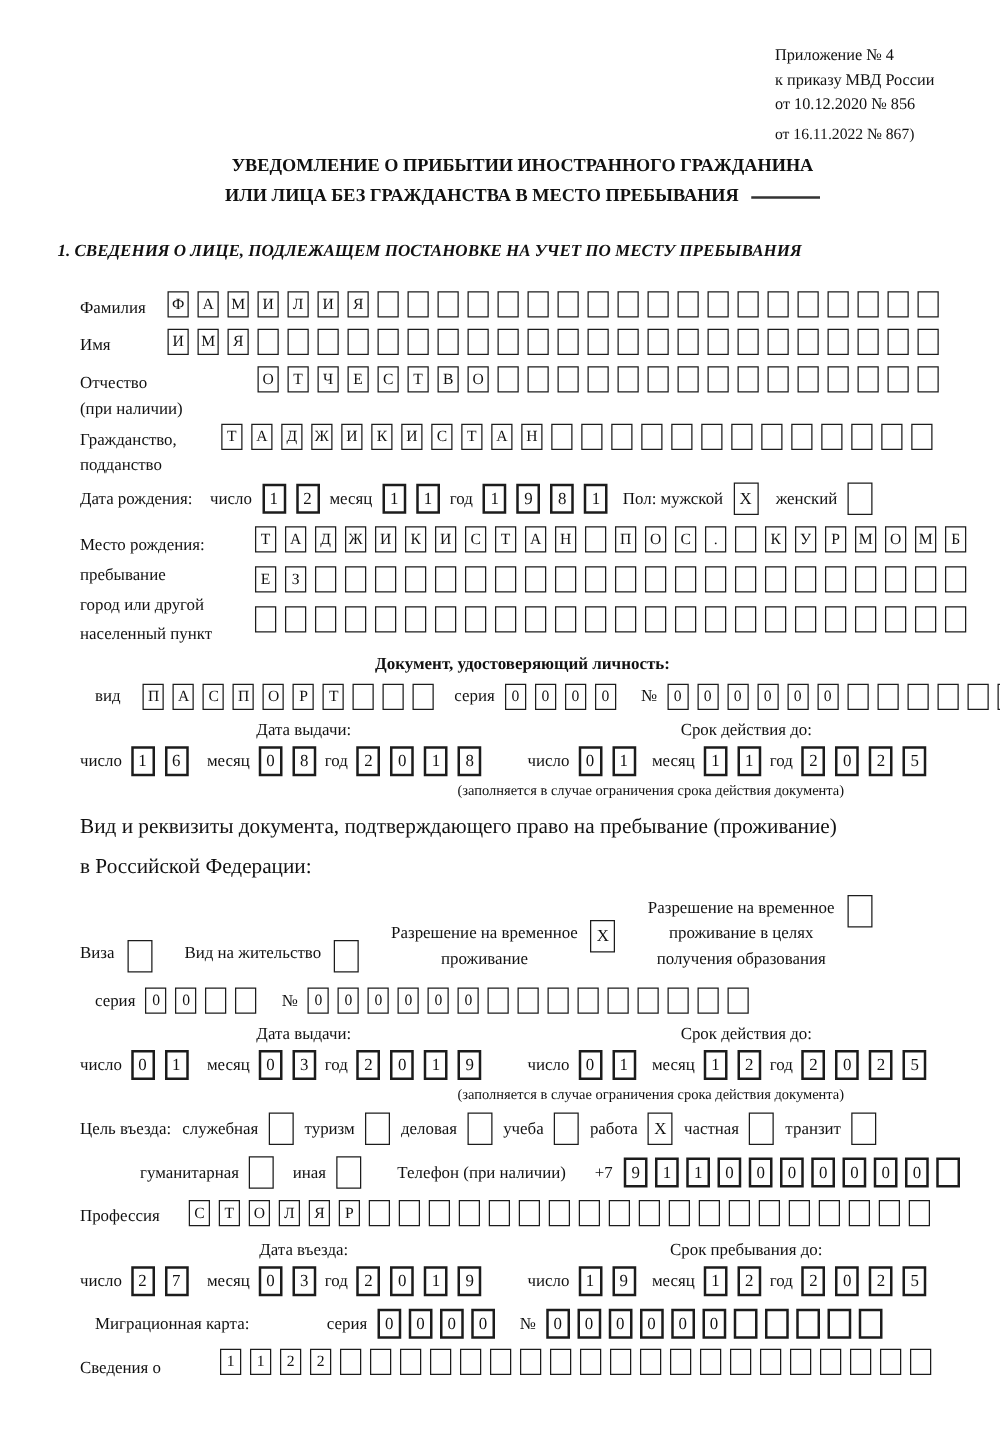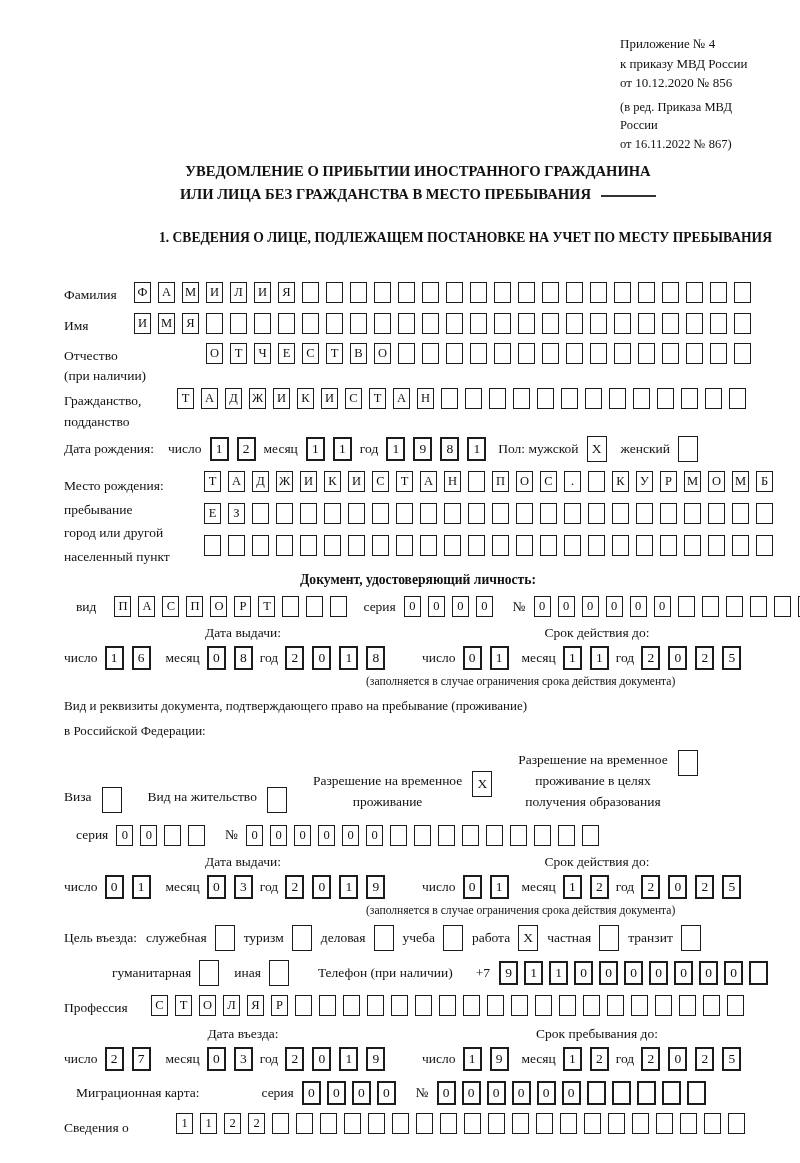"(в ред. Приказа МВД России" div { html: <div>(в ред. Приказа МВД России</div> -> none }
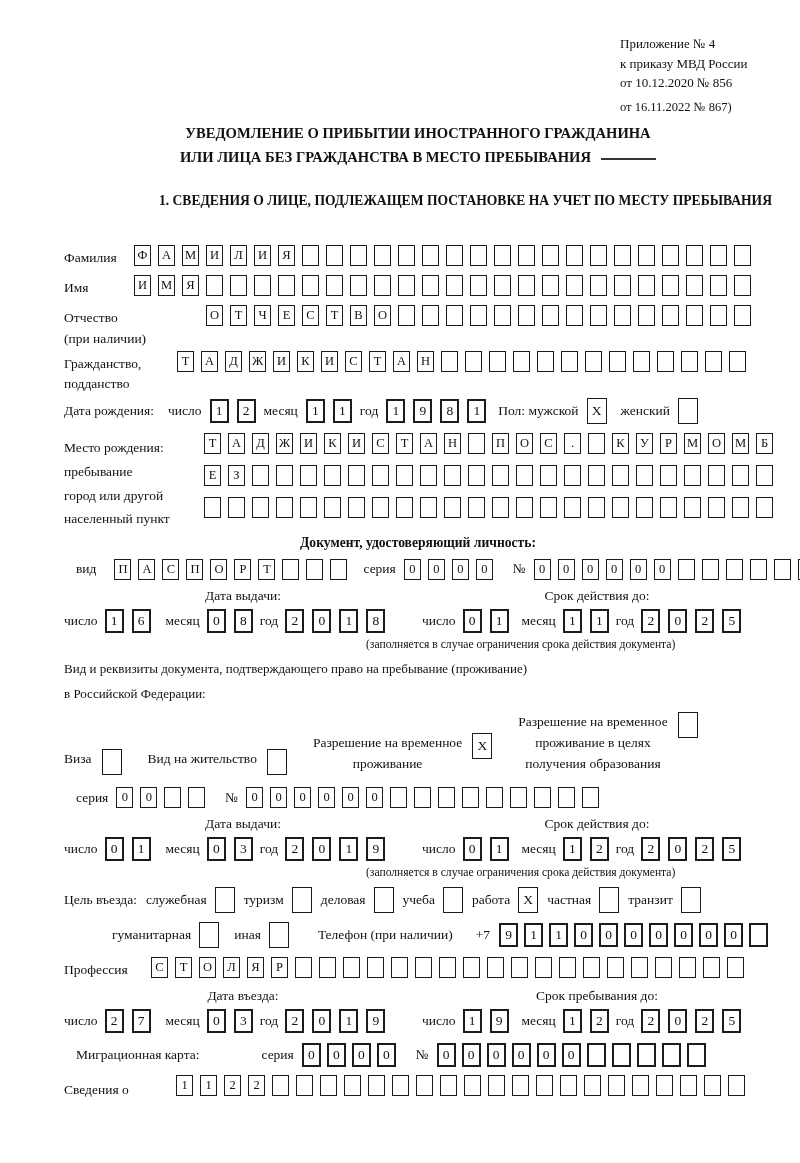"1. СВЕДЕНИЯ О ЛИЦЕ, ПОДЛЕЖАЩЕМ" .sec { font-style: none -> italic; margin: 24px 0 36px -18px -> 24px 0 24px -18px; text-align: right -> left }
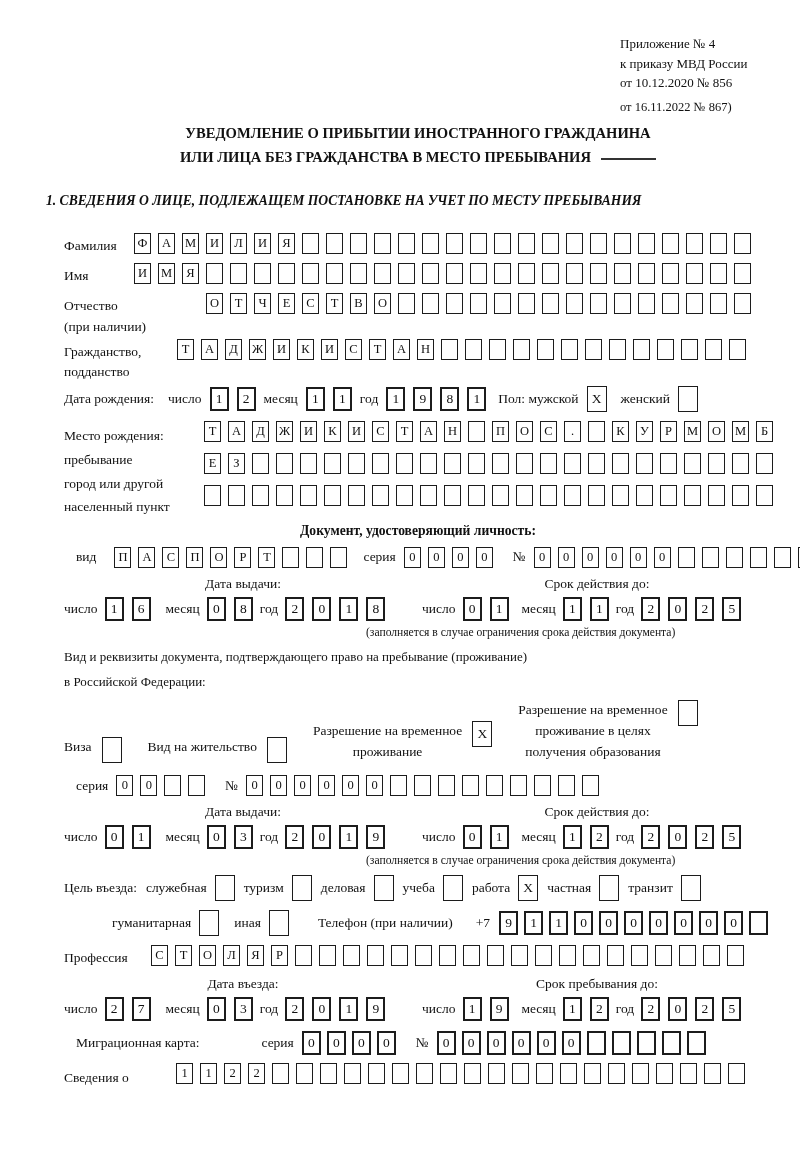"Вид и реквизиты документа," .plain { font-size: 13px -> 17px }
